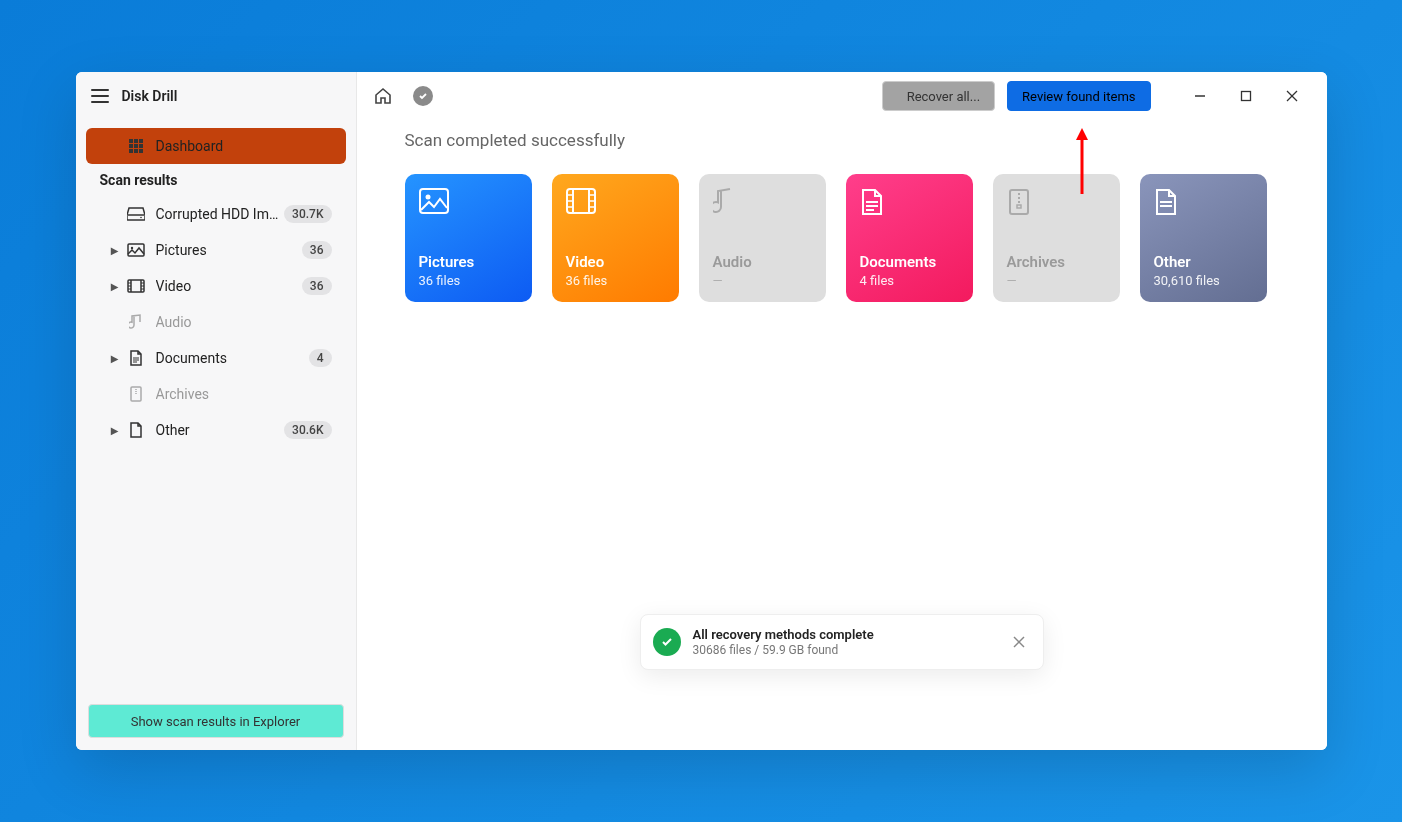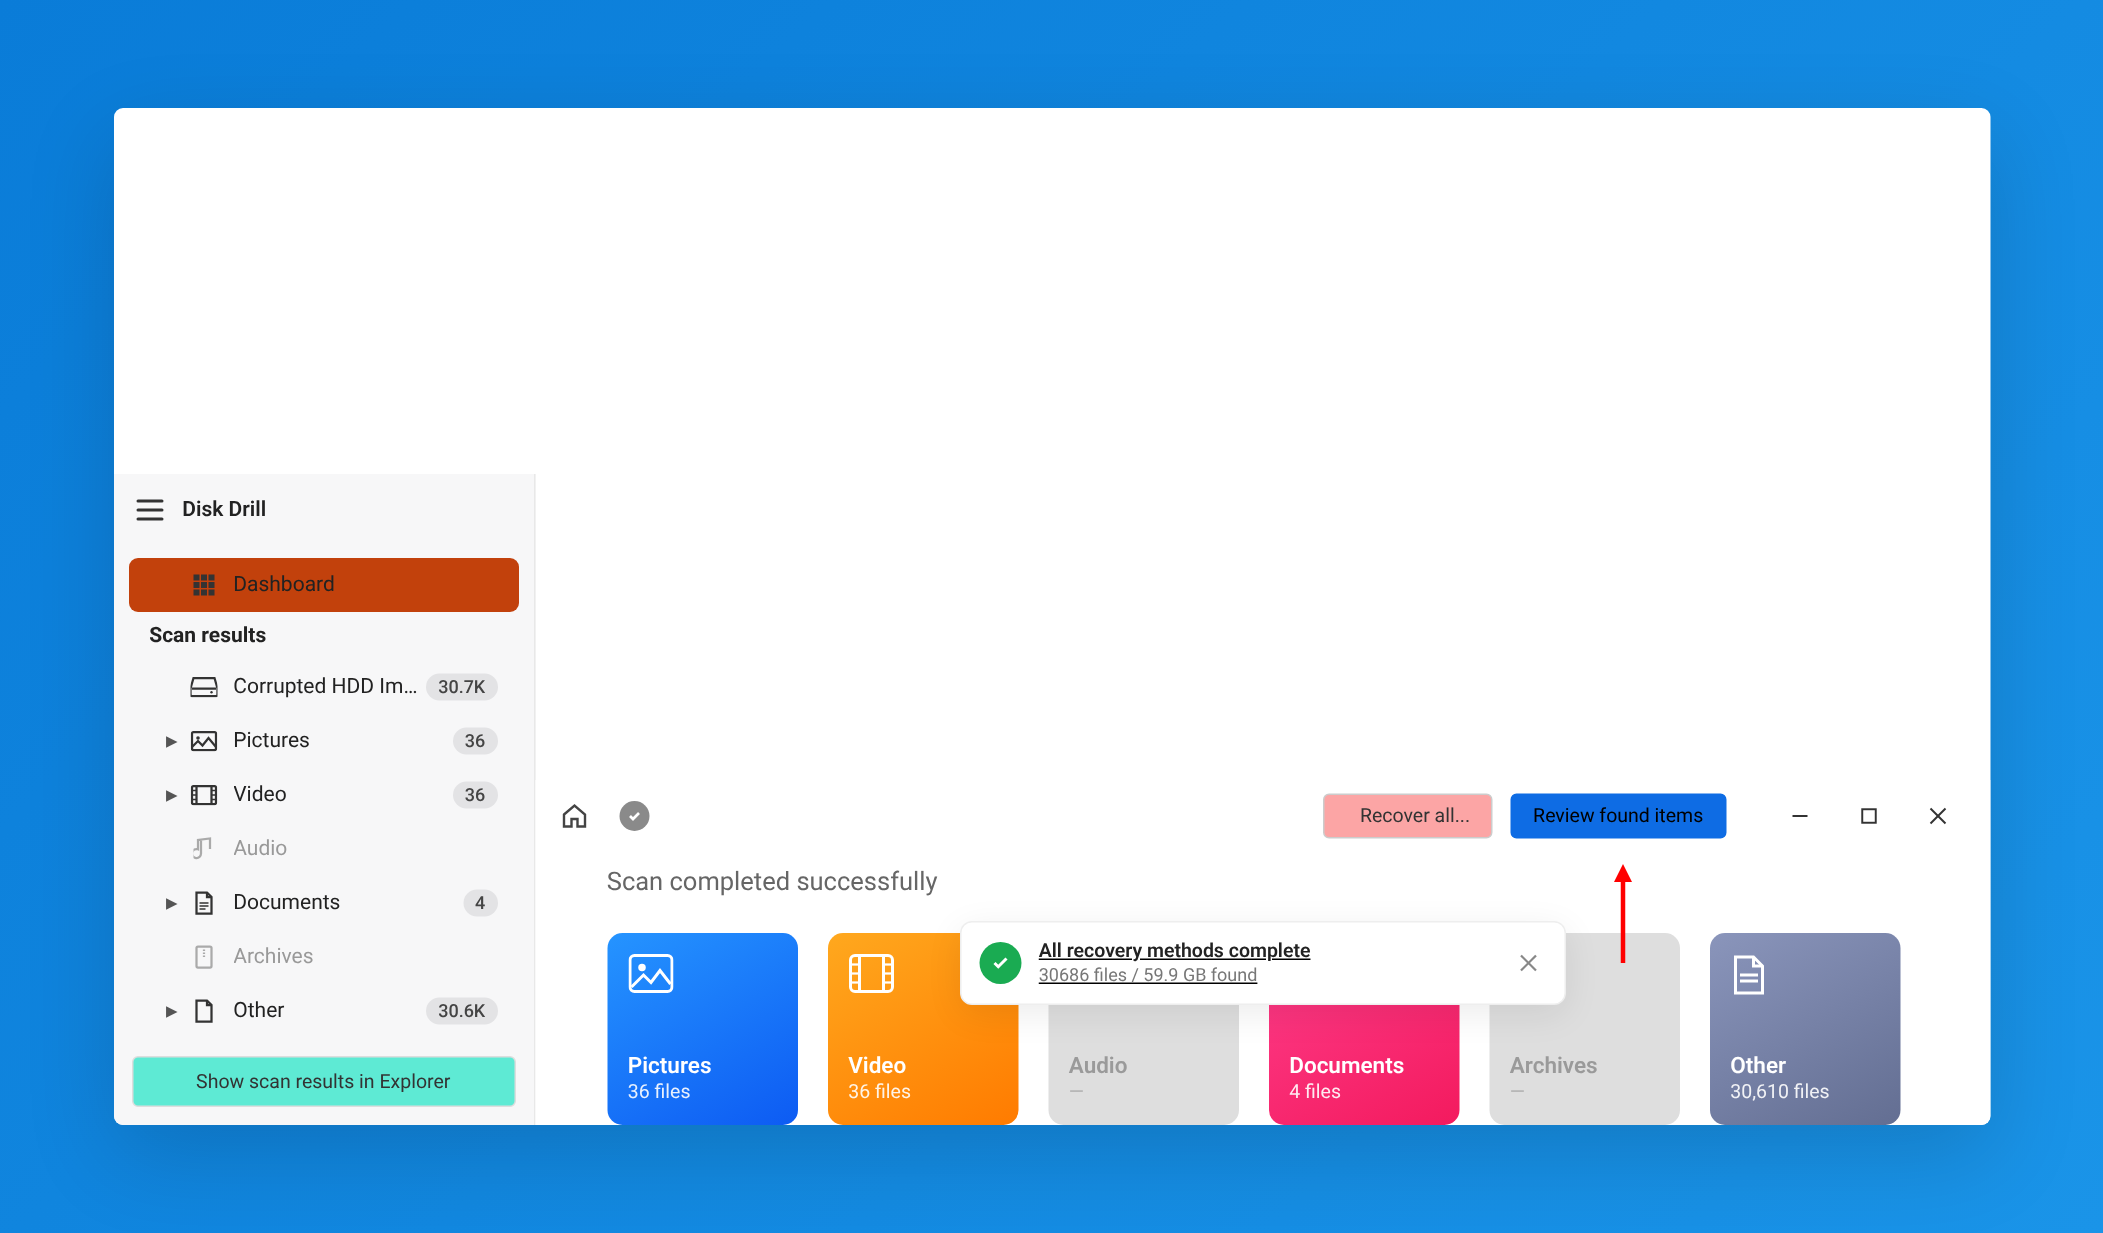"Disk Drill" .window { align-items: flex-end -> none }
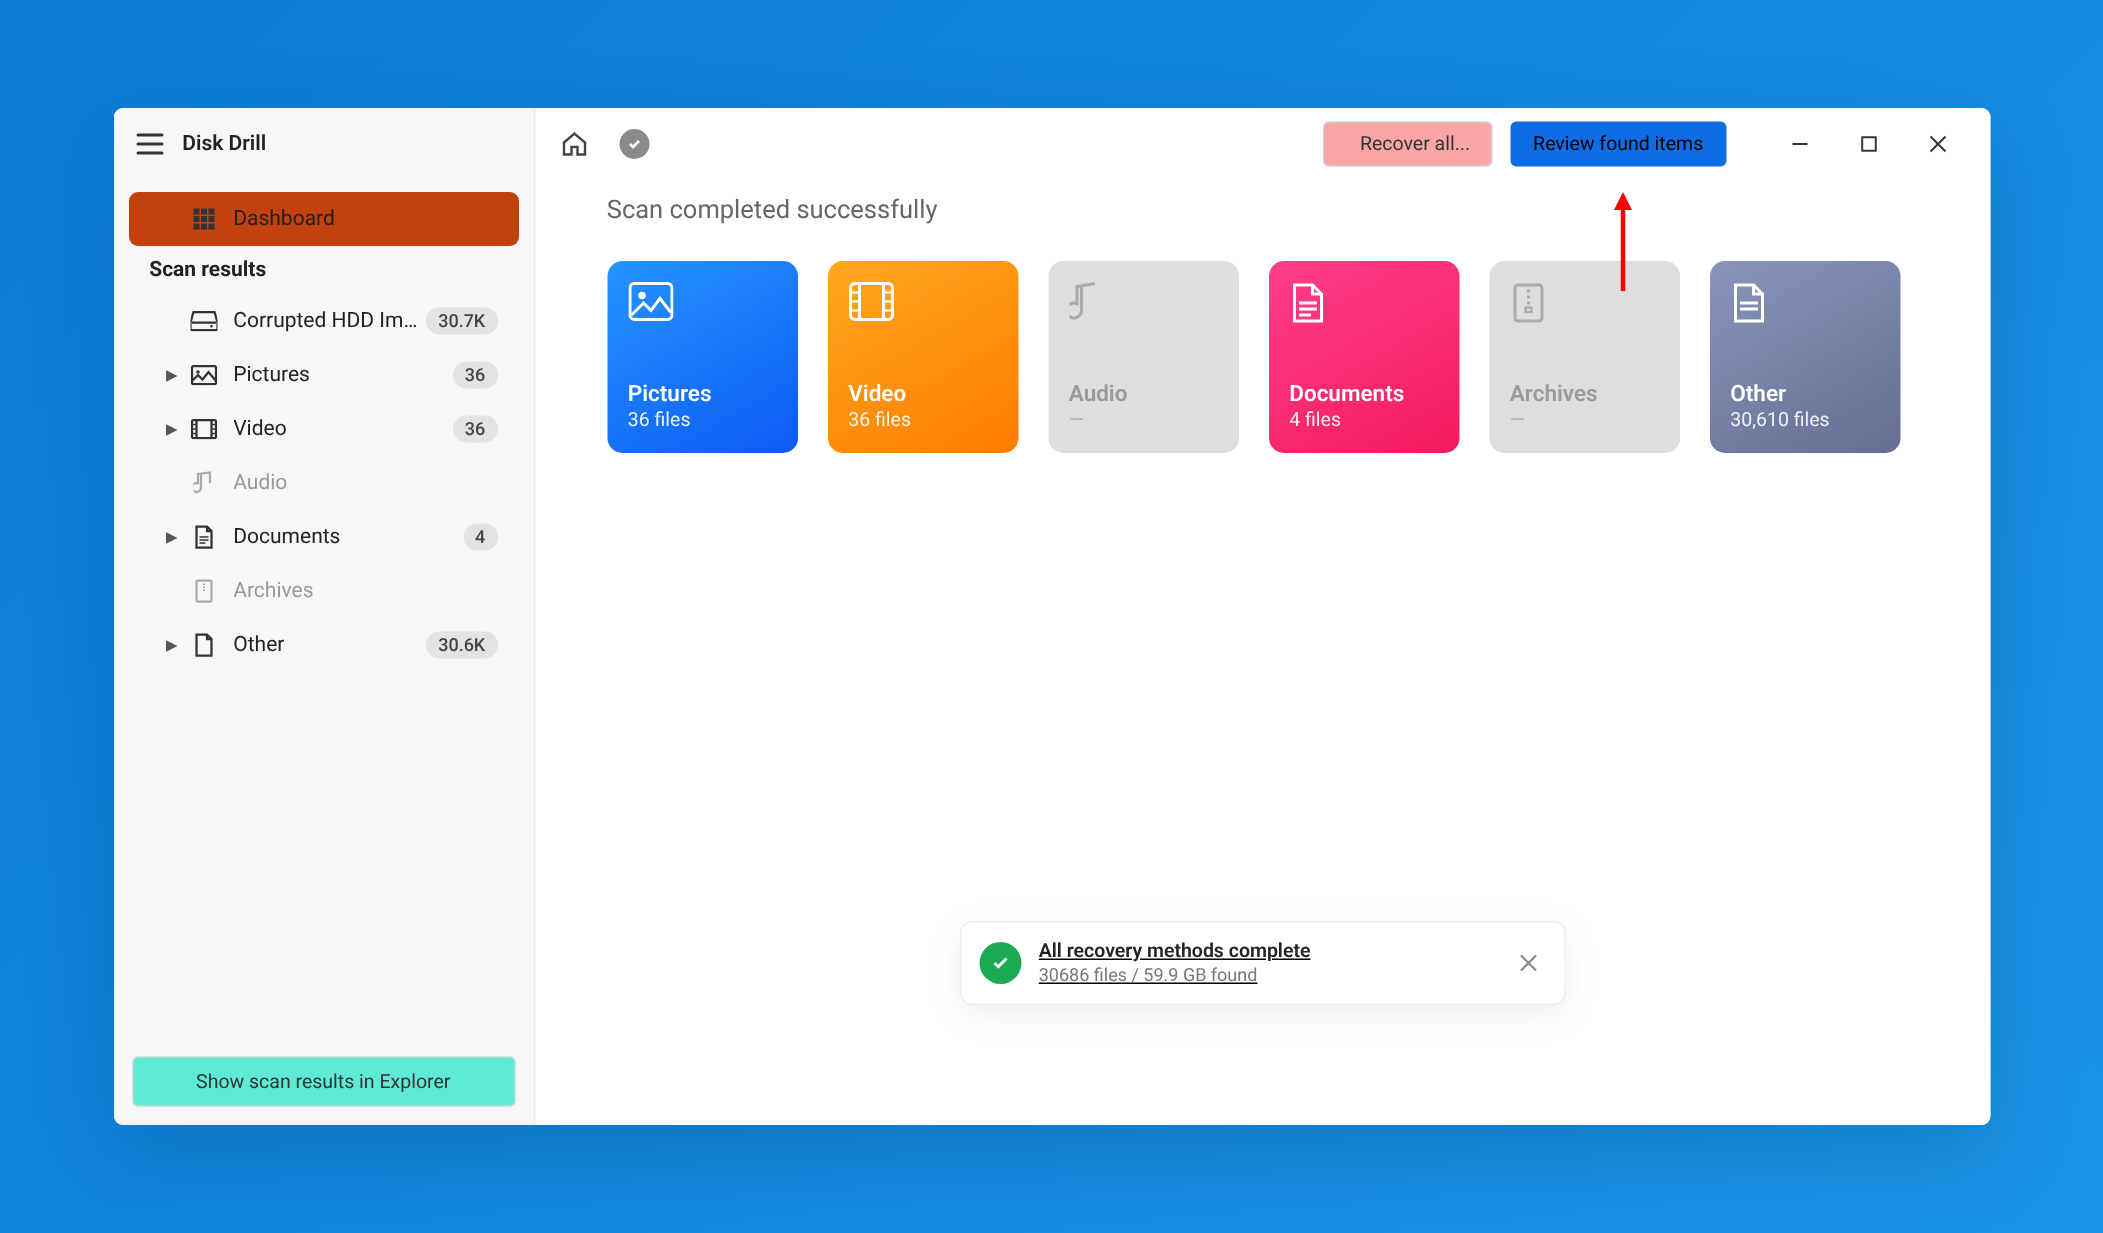"Recover all..." .btn-outline { background: #fca5a5 -> #a3a3a3 }
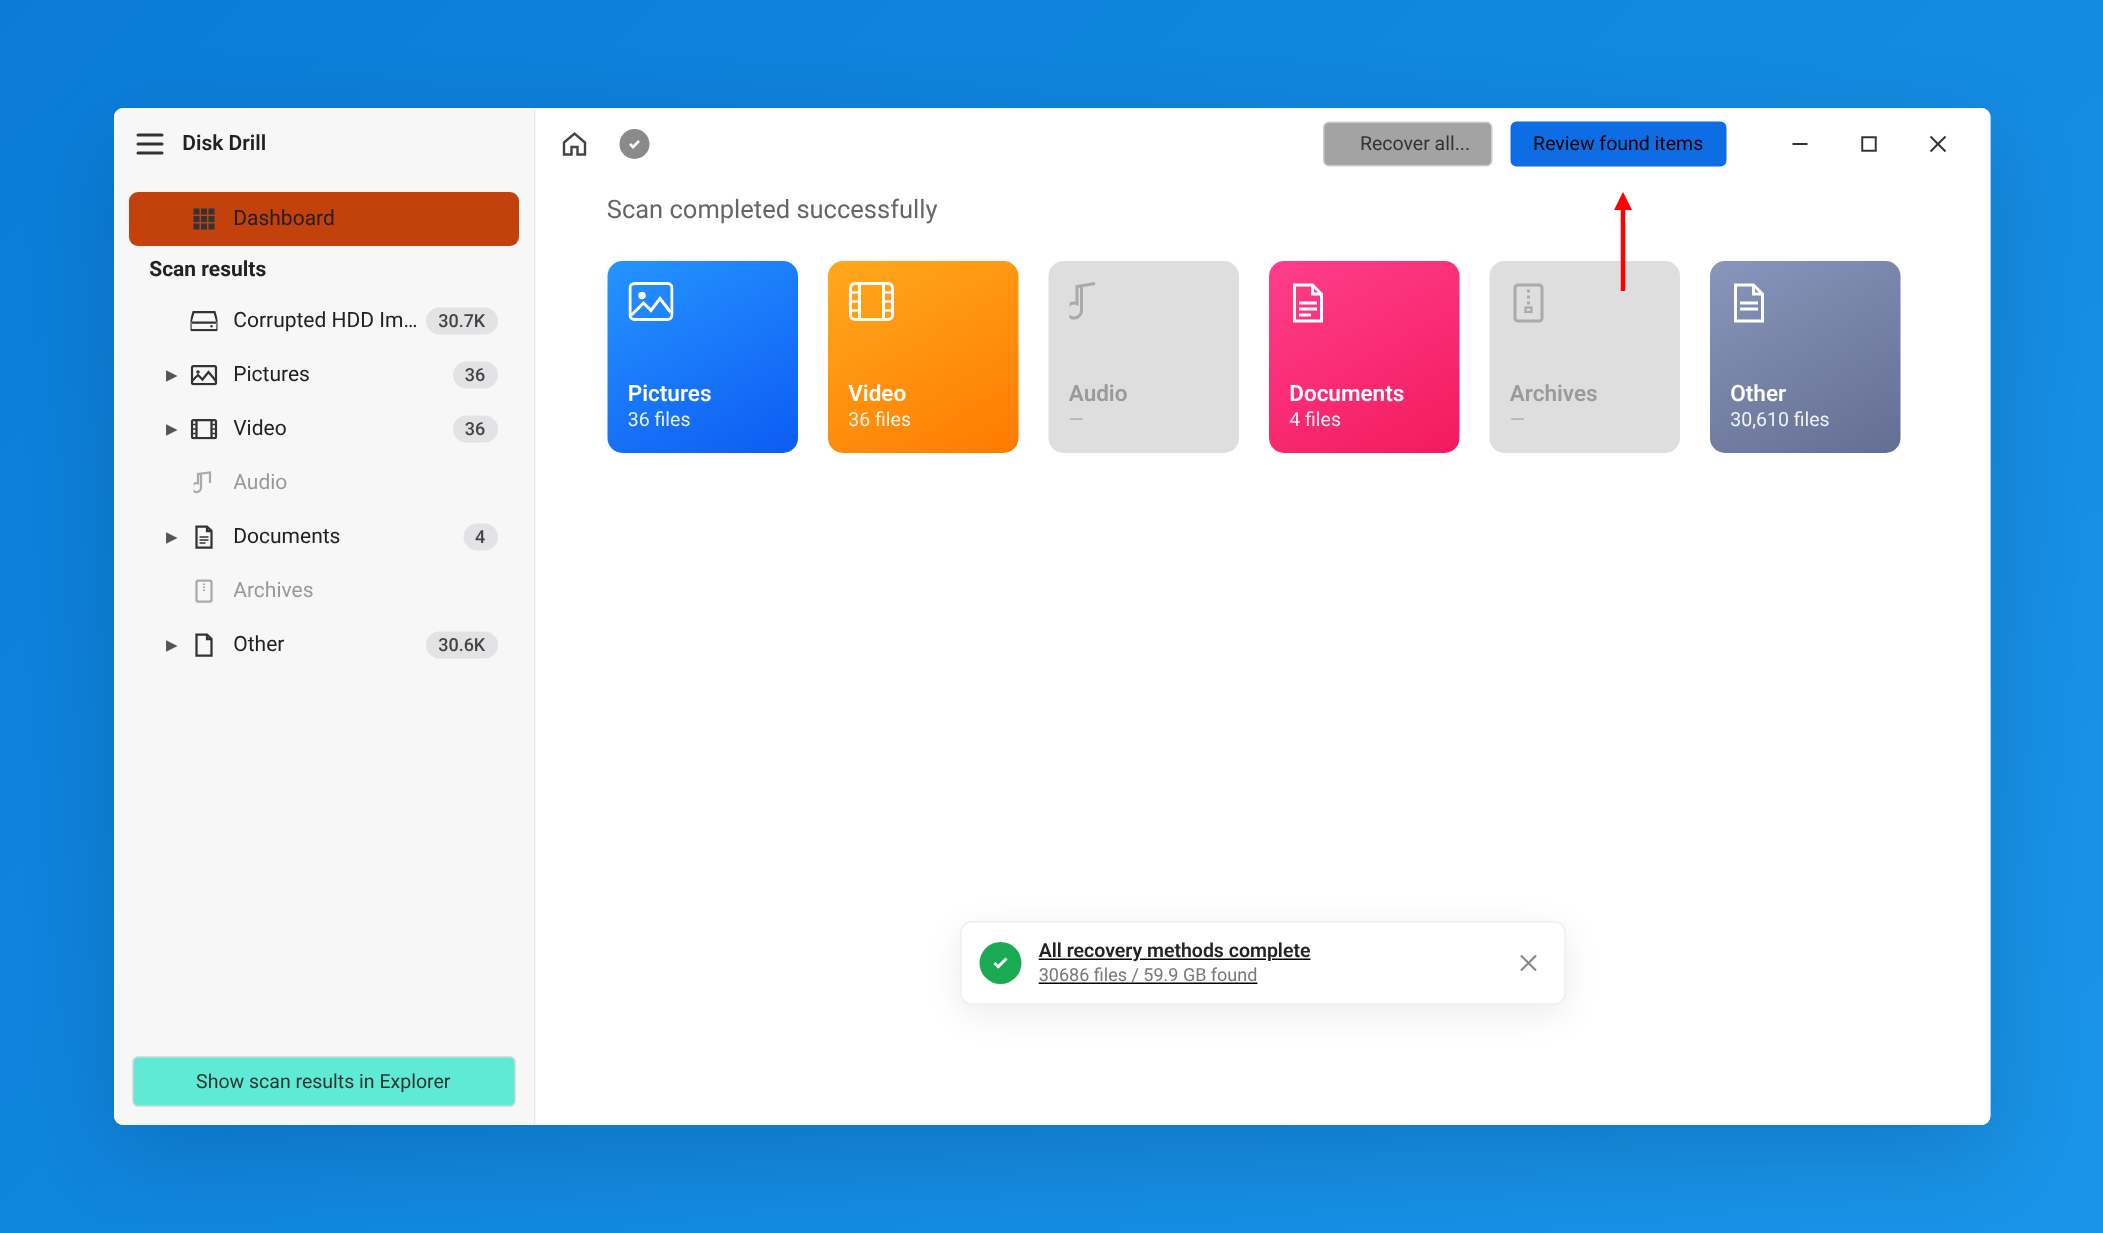"All recovery methods complete" .toast .t-body { text-decoration: underline -> none }
